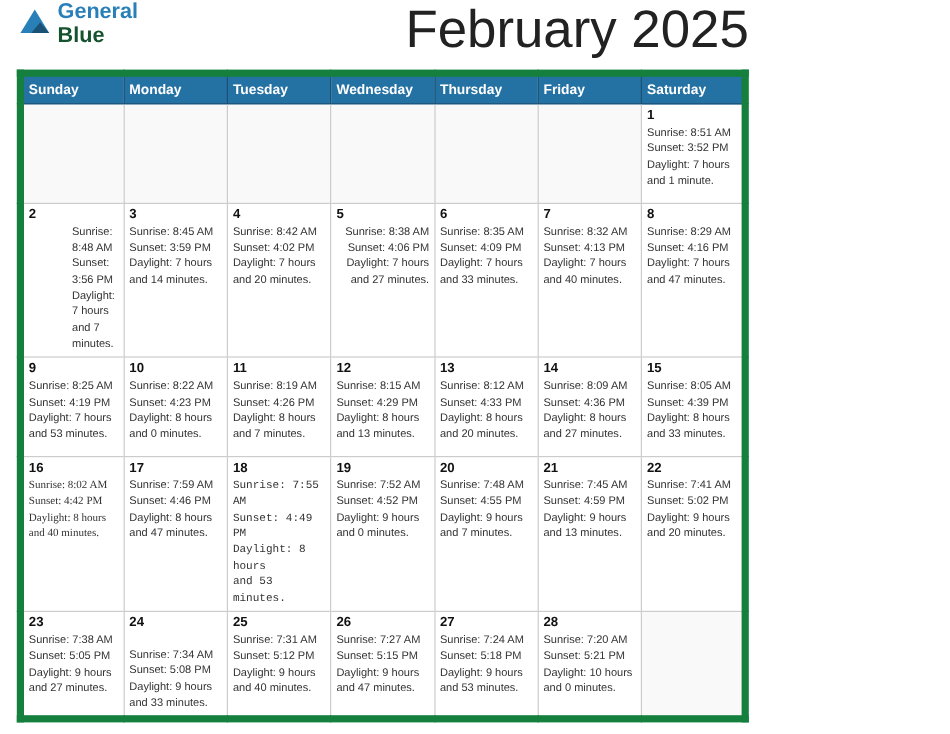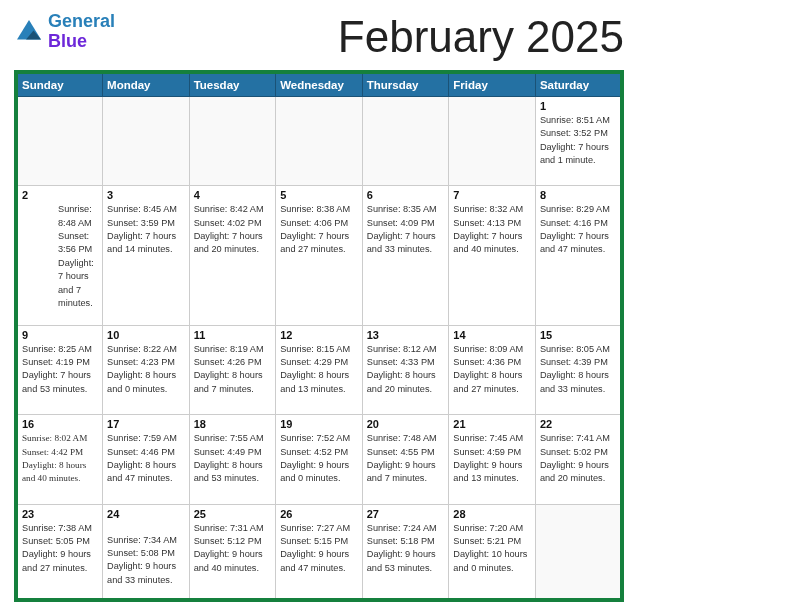"General" .page { padding: 12px 14px 10px 14px -> 0 14px 10px 14px }
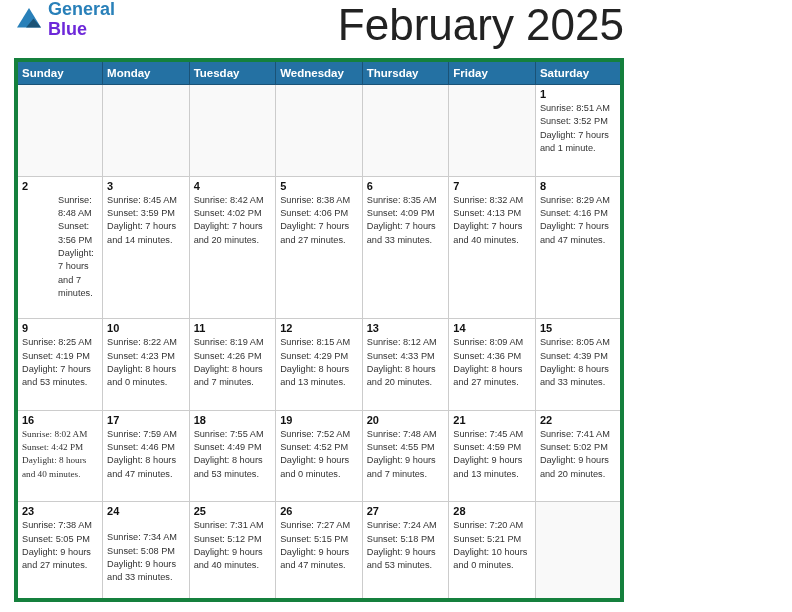"Blue" span { color: #6d28d9 -> #14532d }
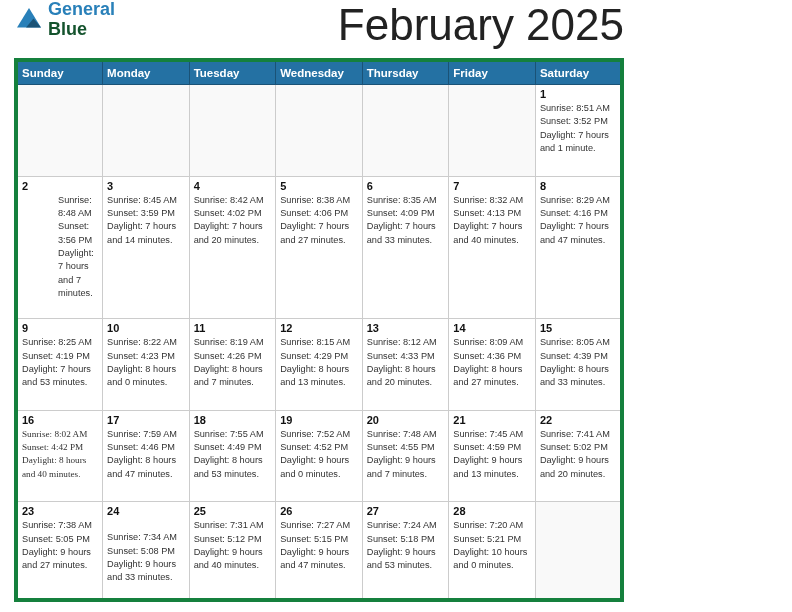"Sunday" .calendar { border: 4px solid #15803d -> 6px solid #15803d }
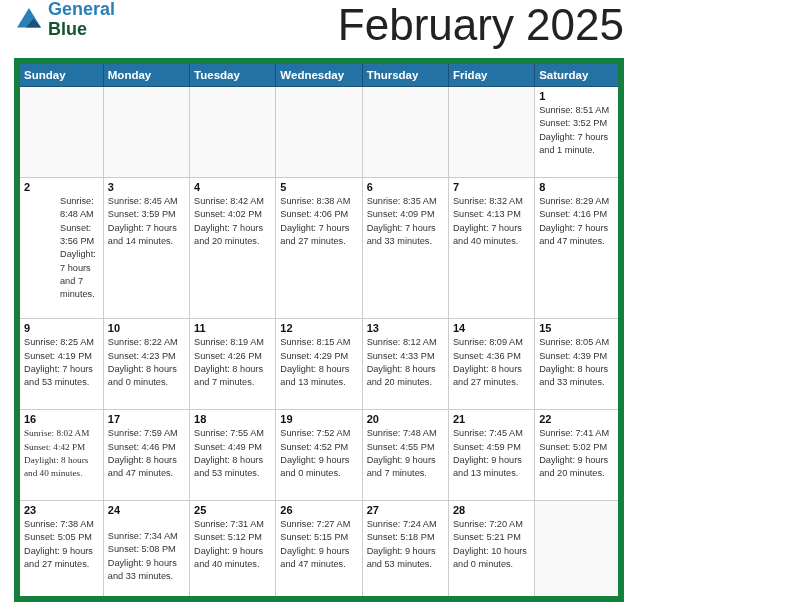"Sunrise: 8:38 AM" div.day-info { text-align: none -> right }
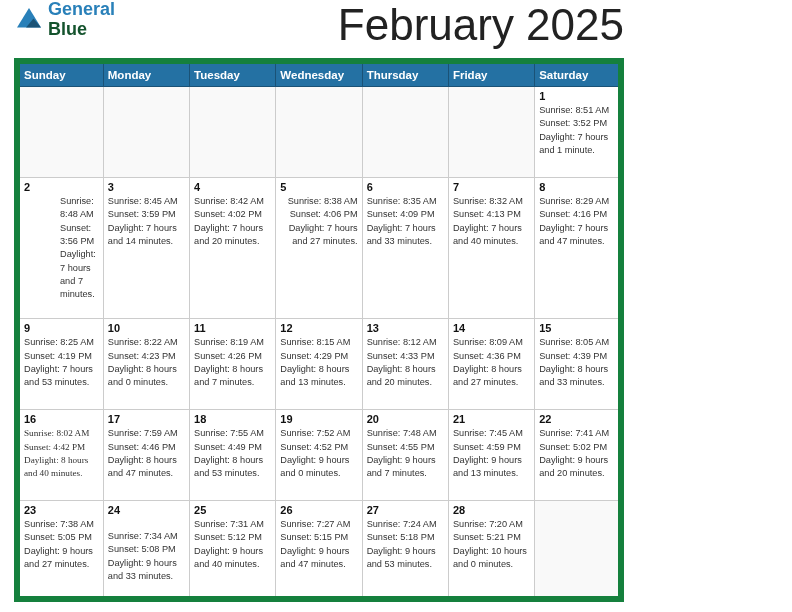"Sunrise: 7:55 AM" div.day-info { font-family: none -> Liberation Mono, monospace }
